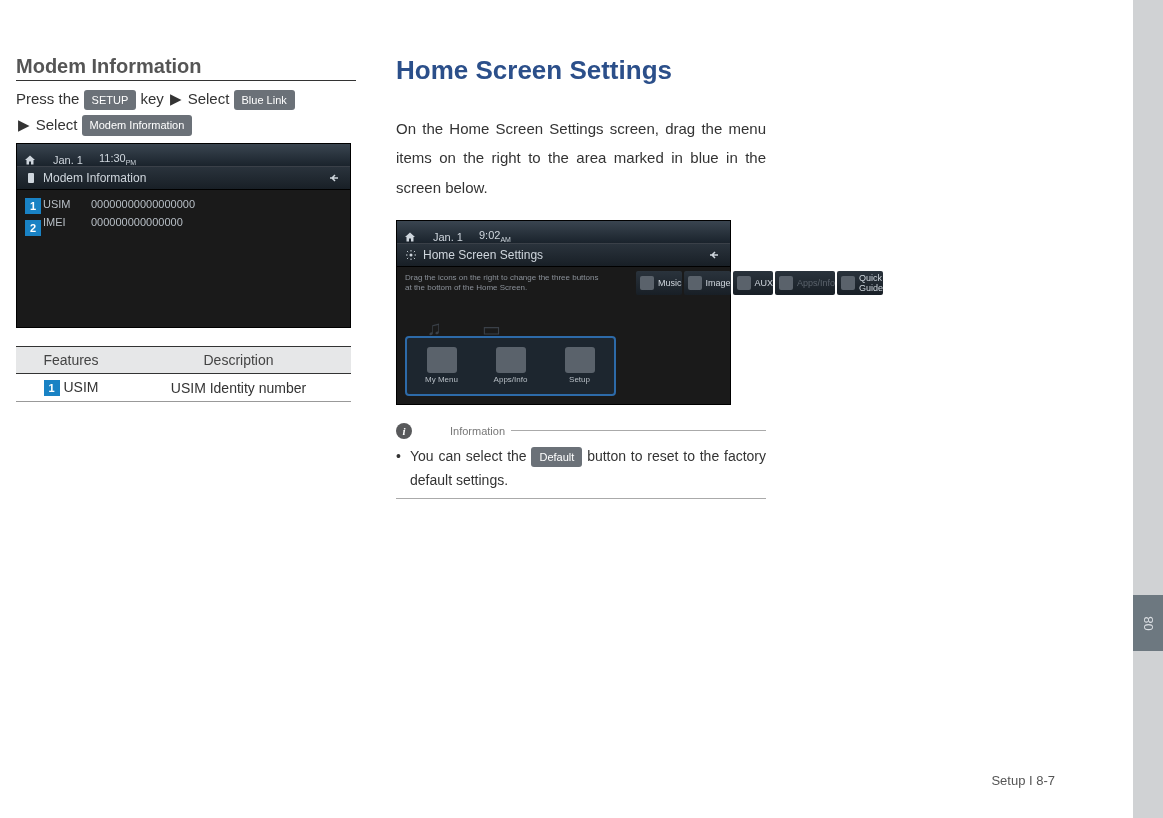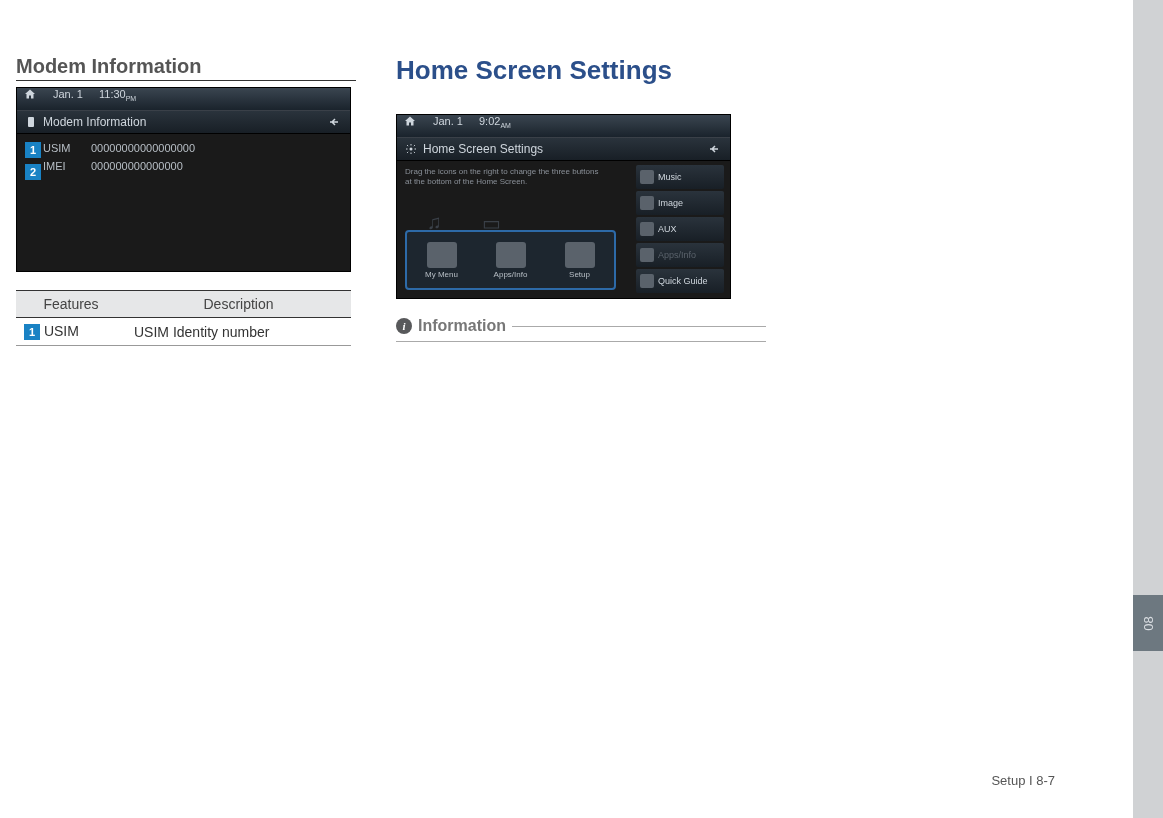"Press the SETUP key ▶" div.instr-line { html: none -> <div> <span>Press the</span> <span>SETUP</span> <span>key</span> <span>▶</span> <span>Select</span> <span>Blue Link</span> <br> <span>▶</span> <span>Select</span> <span>Modem Information</span> </div> }
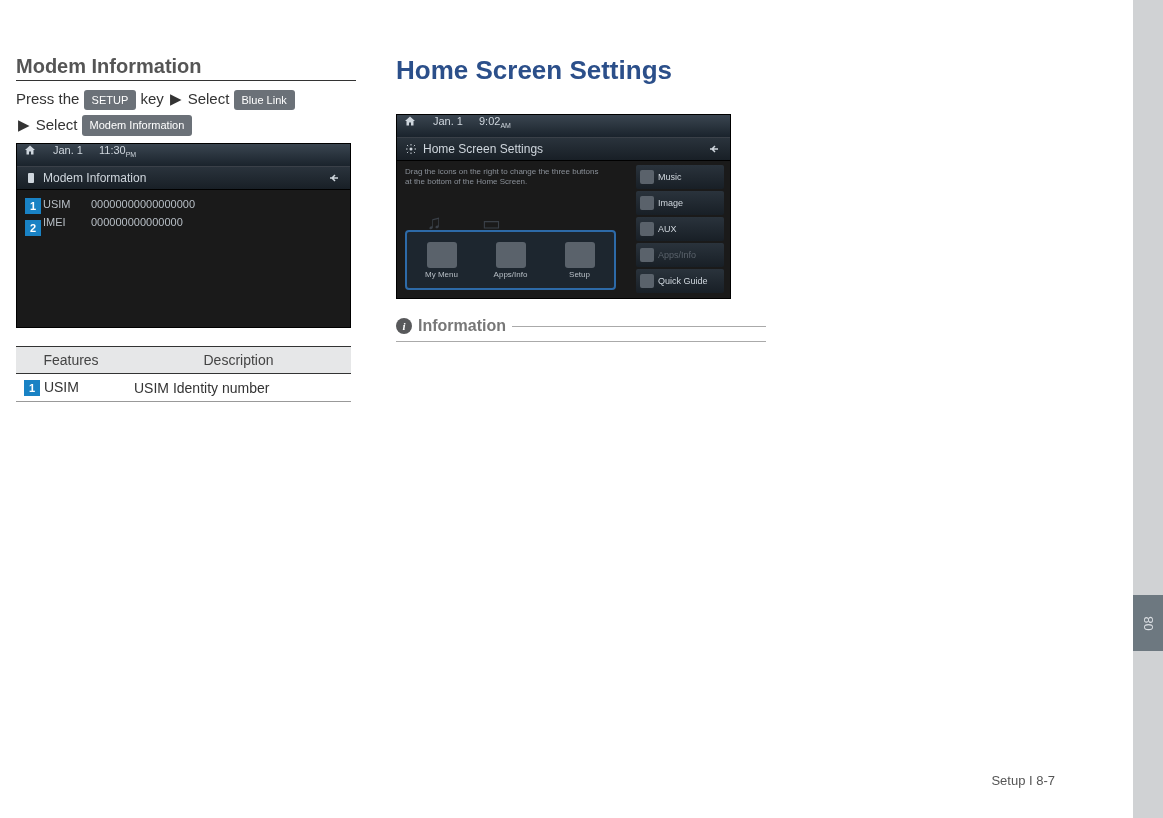"On the Home Screen Settings" div.body-text { html: none -> <div>On the Home Screen Settings screen, drag the menu items on the right to the area marked in blue in the screen below.</div> }
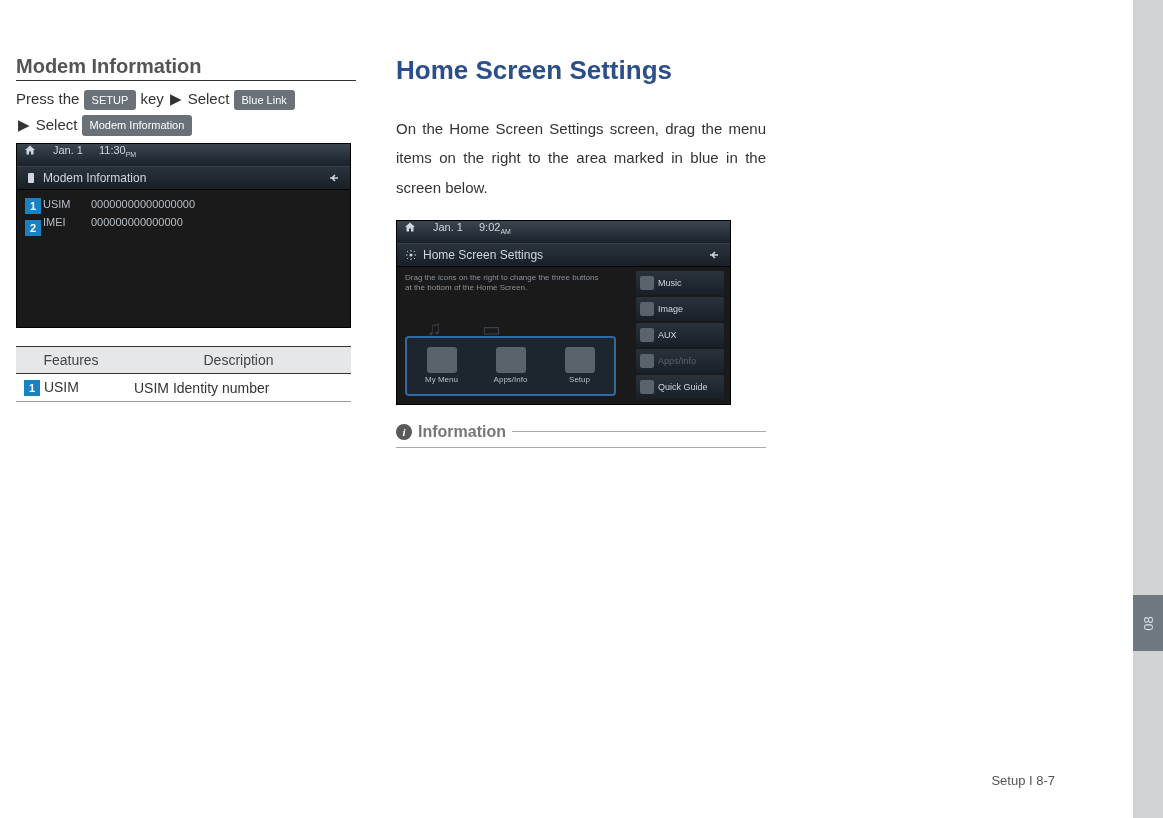"Jan. 1" .ss-statusbar { align-items: flex-start -> flex-end }
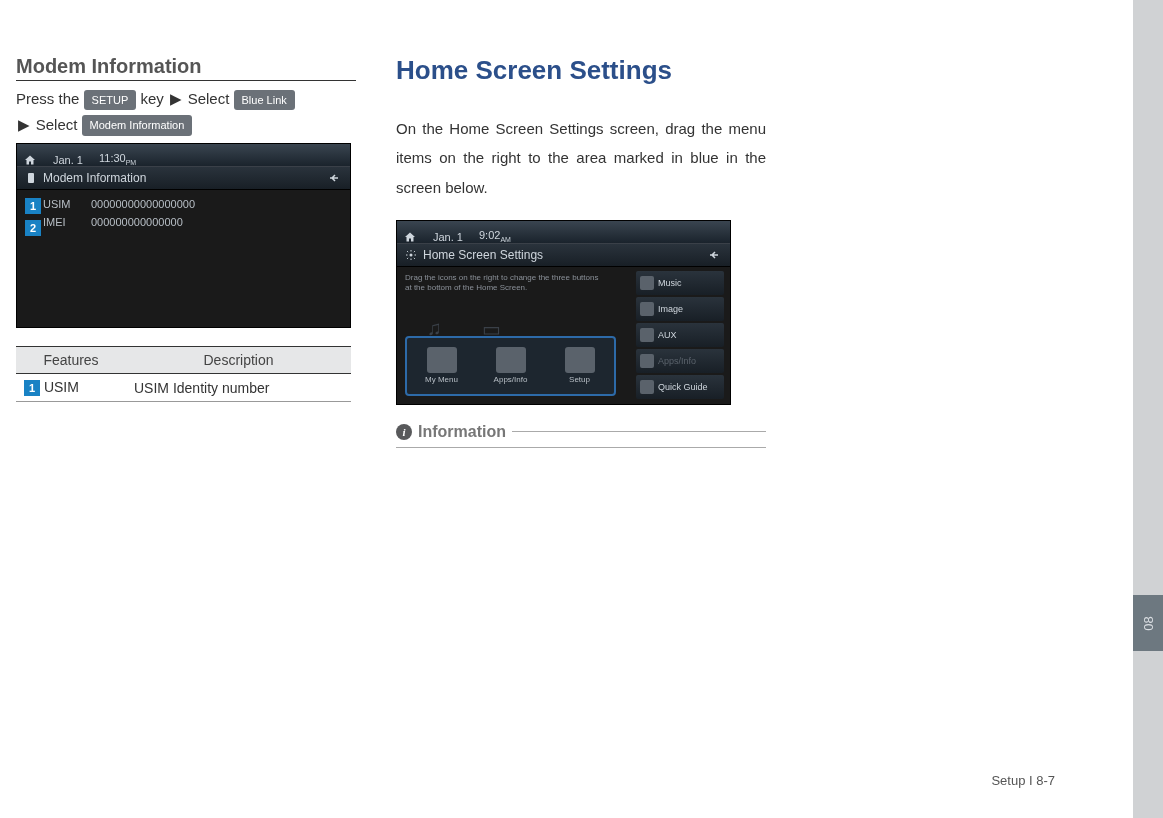"Music" .ss2-sidebar { flex-direction: column -> row }
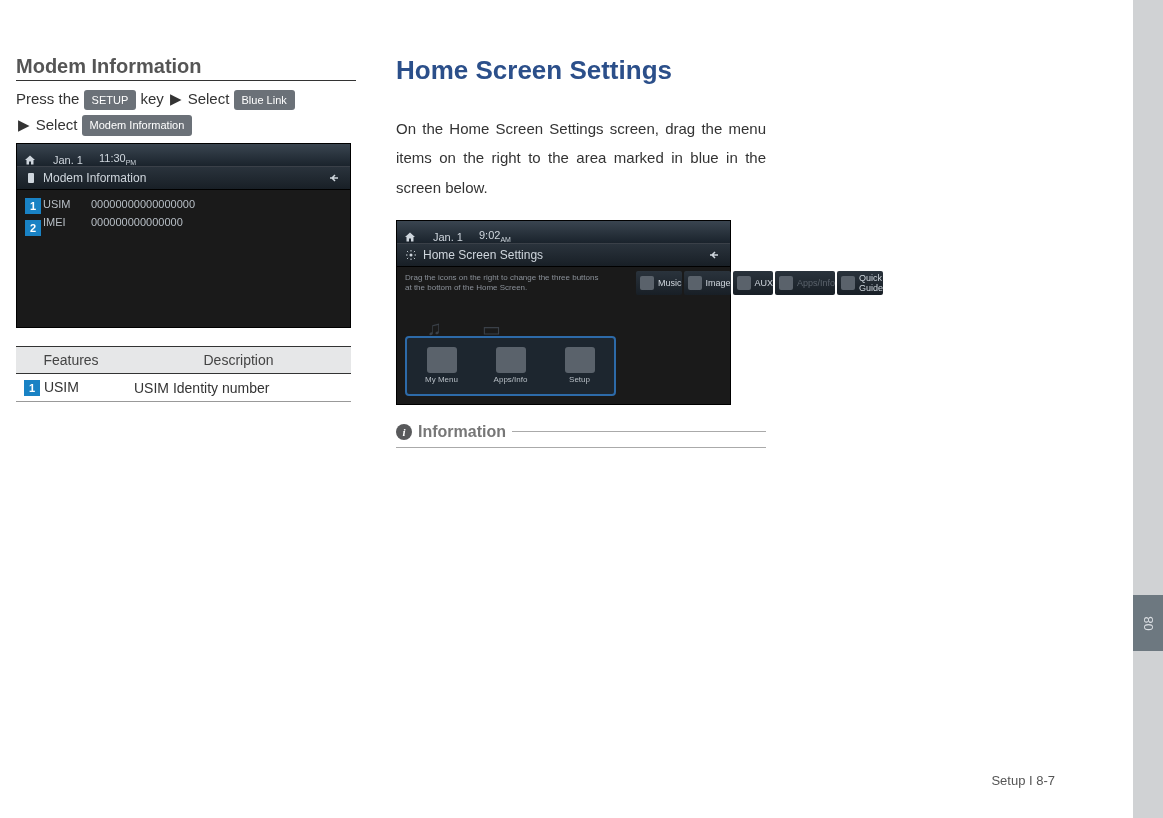"1 USIM" .feat-table td { text-align: none -> center }
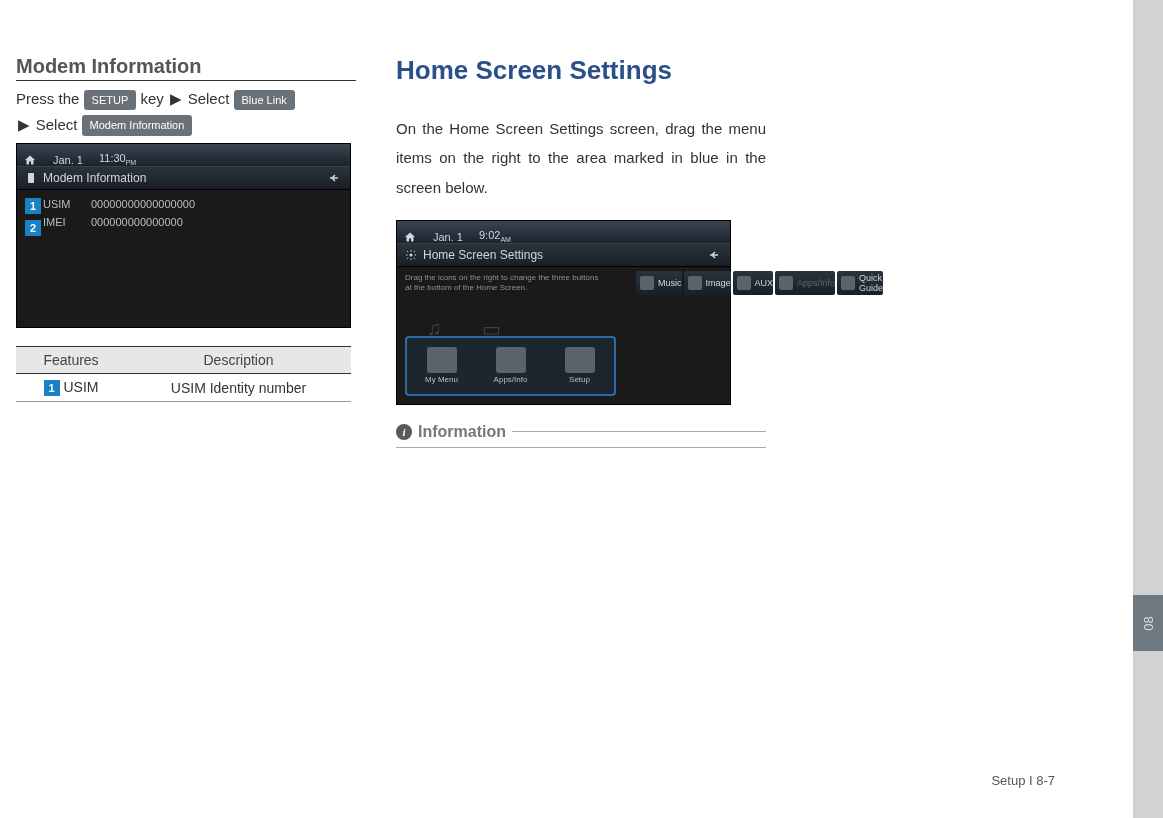"Information" .info-label { font-size: 16px -> 11px; font-weight: bold -> normal; margin-left: none -> 32px }
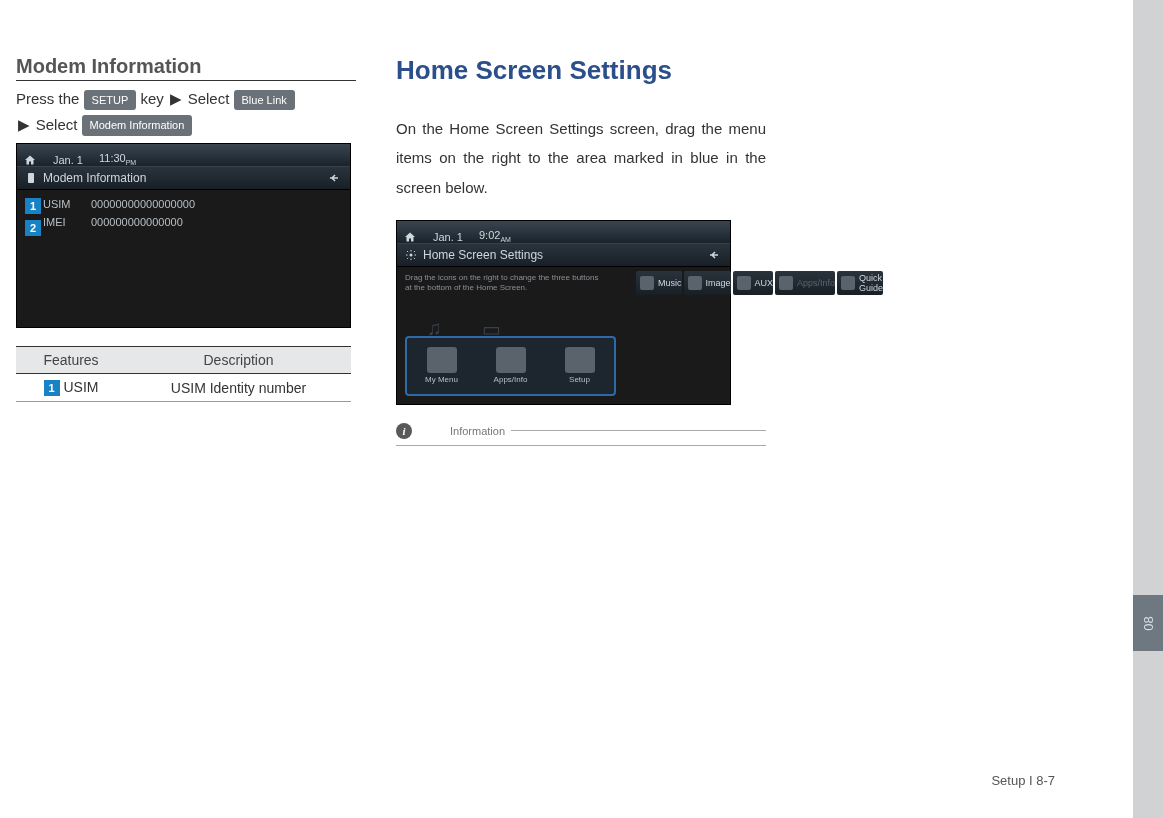"You can select the Default" div.info-bullet { html: none -> <div> <span>You can select the</span> <span>Default</span> <span>button to reset to the factory default settings.</span> </div> }
